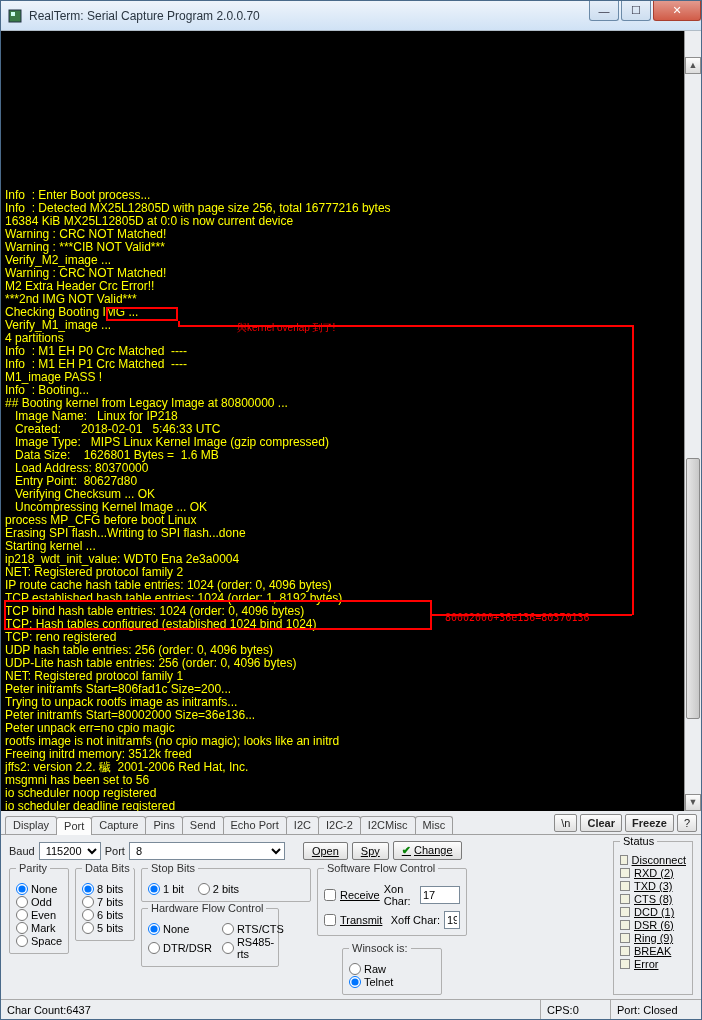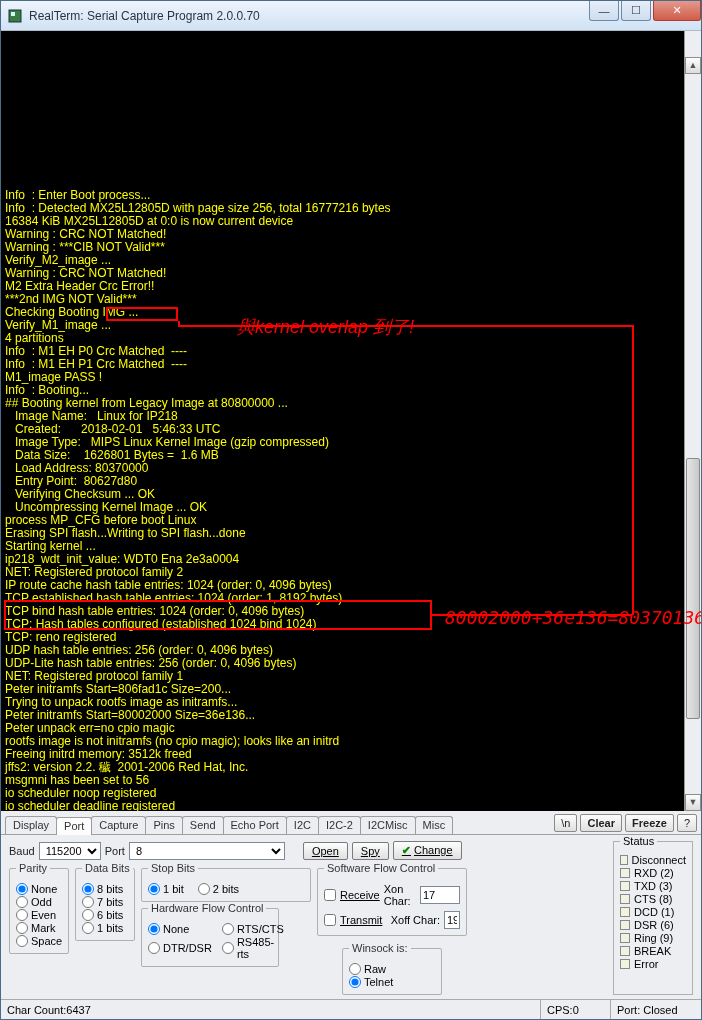"與kernel overlap 到了!" .redtext { font-size: 18px -> 10px; font-style: italic -> none }
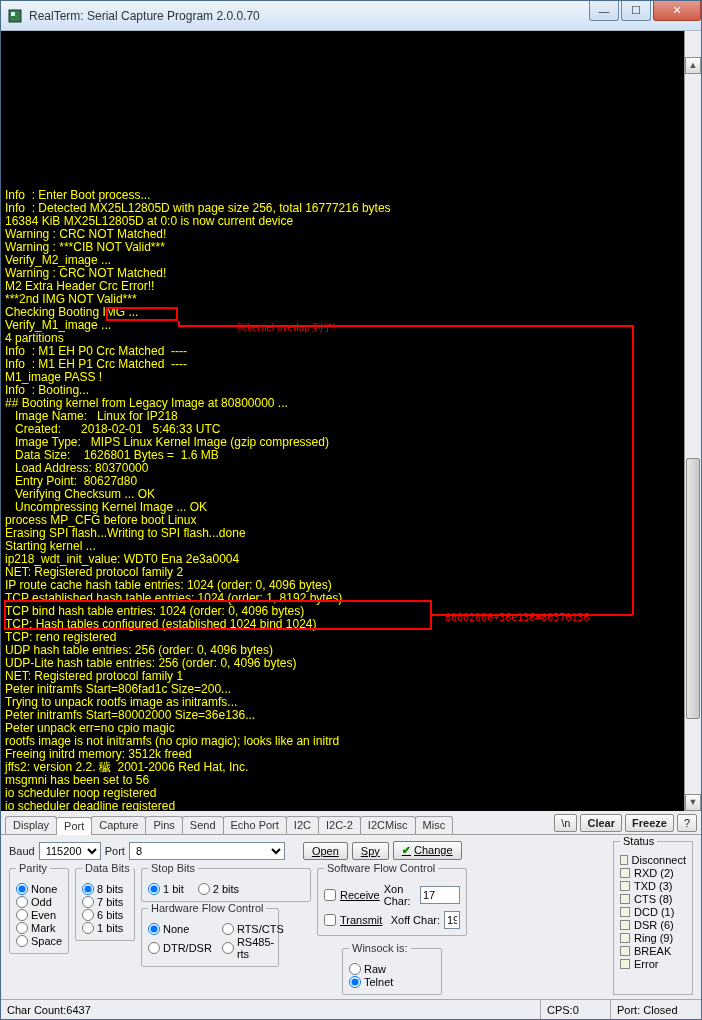"Status" .status-col { text-decoration: none -> underline }
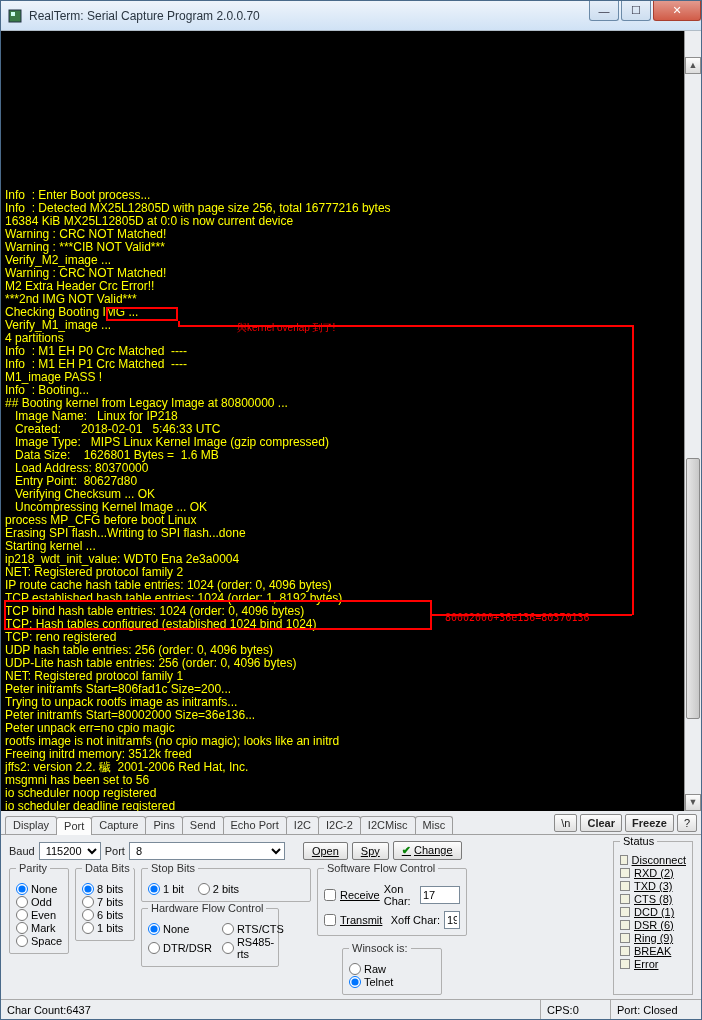"1 bits" span { text: 1 -> 5 }
